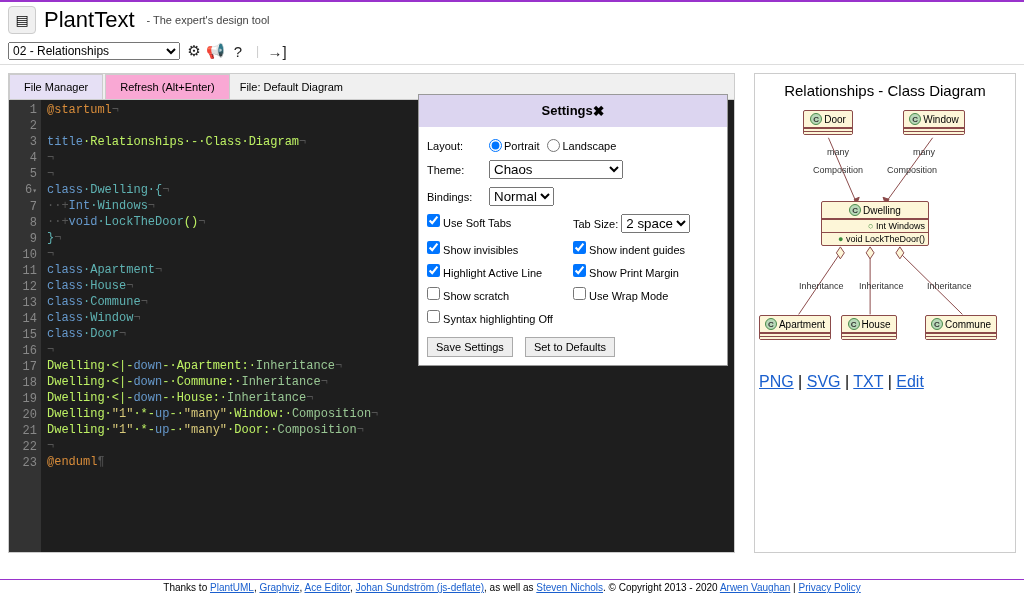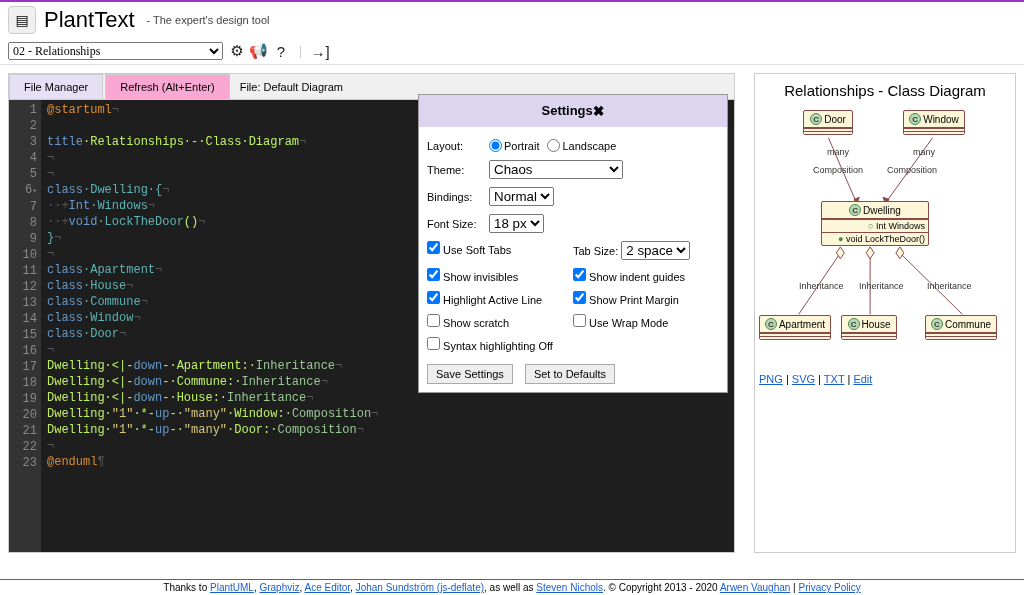"02 - Relationships" .toolbar select { font-family: Liberation Serif, serif -> none; width: 215px -> 172px }
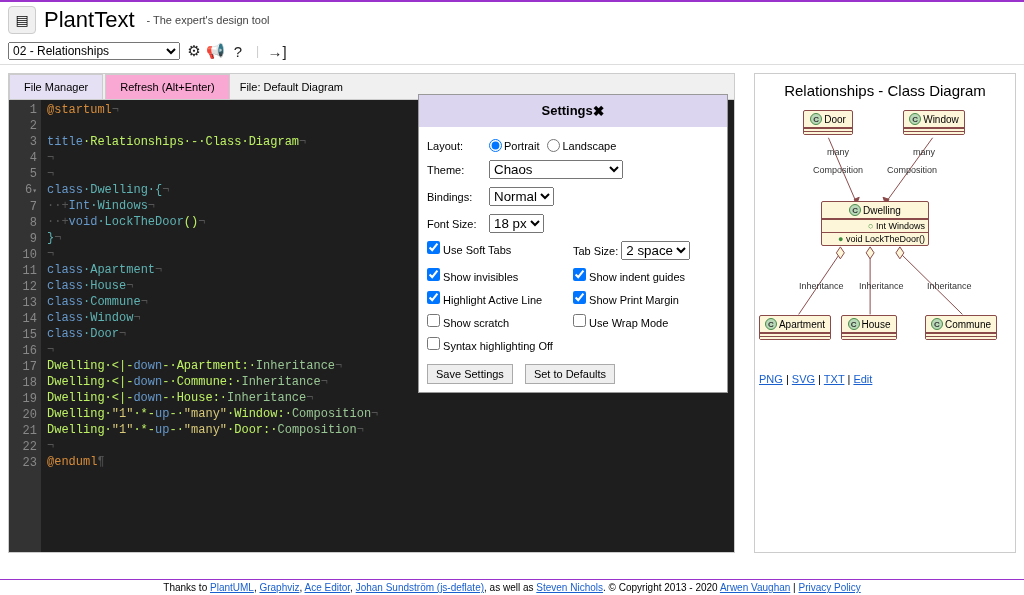"Font Size:" div.sp-row { html: <div> <span>Font Size:</span> <select><option>18 px</option></select> </div> -> none }
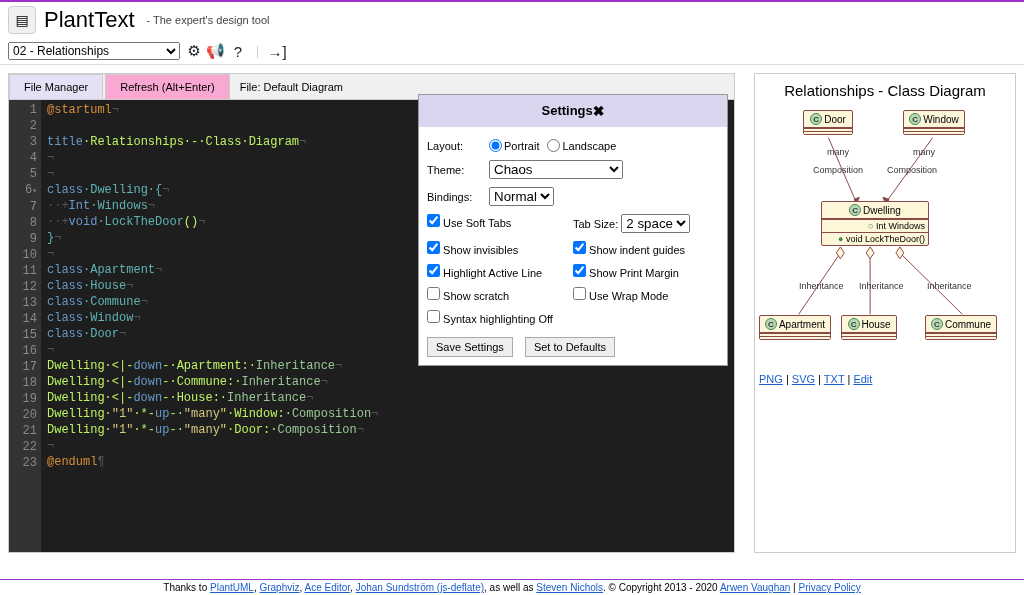"PNG | SVG | TXT" .links { font-size: 11px -> 16px }
